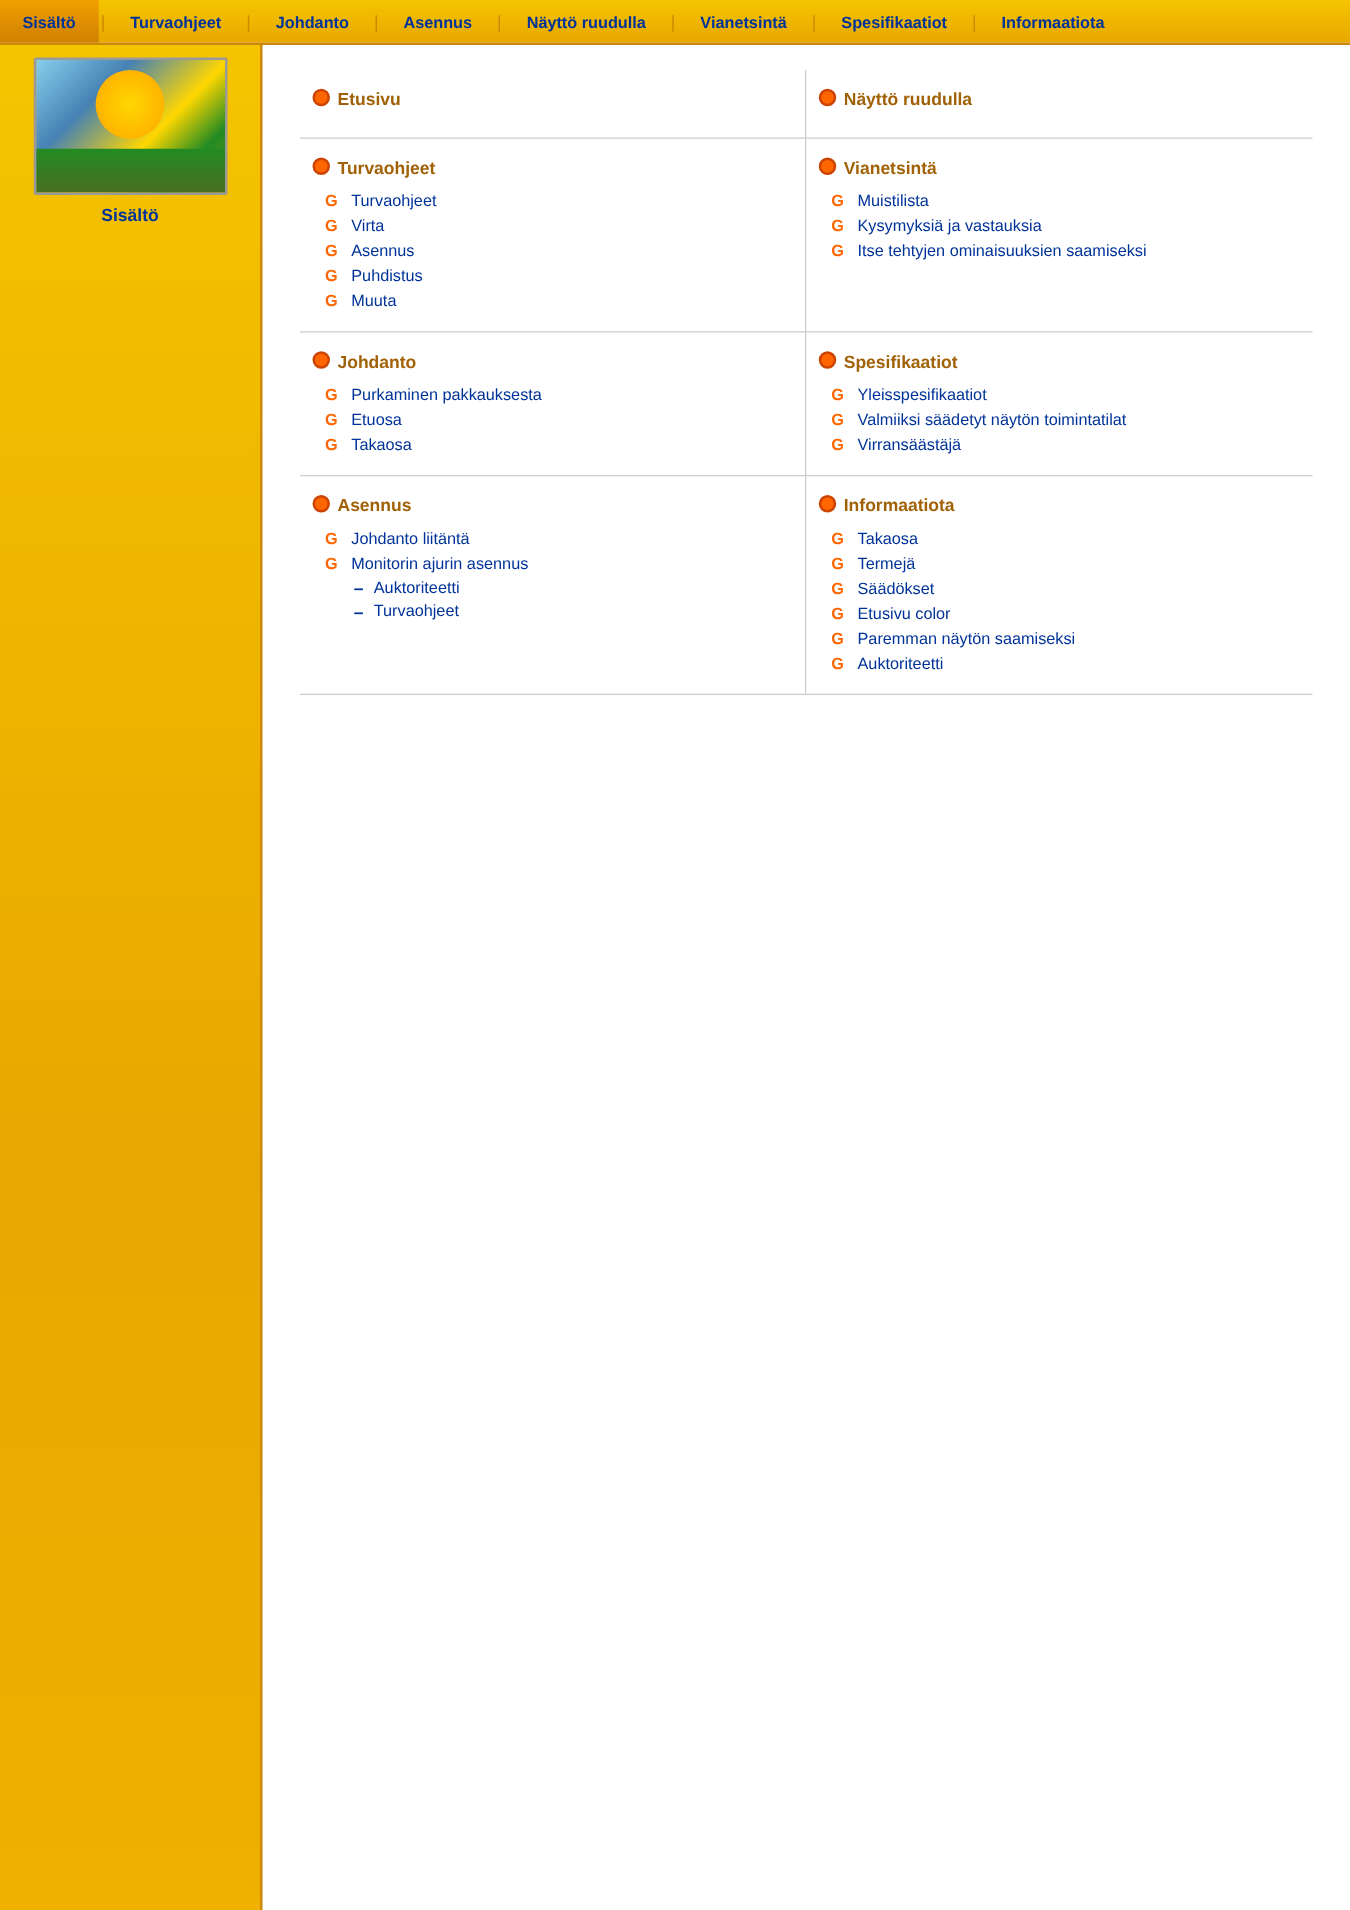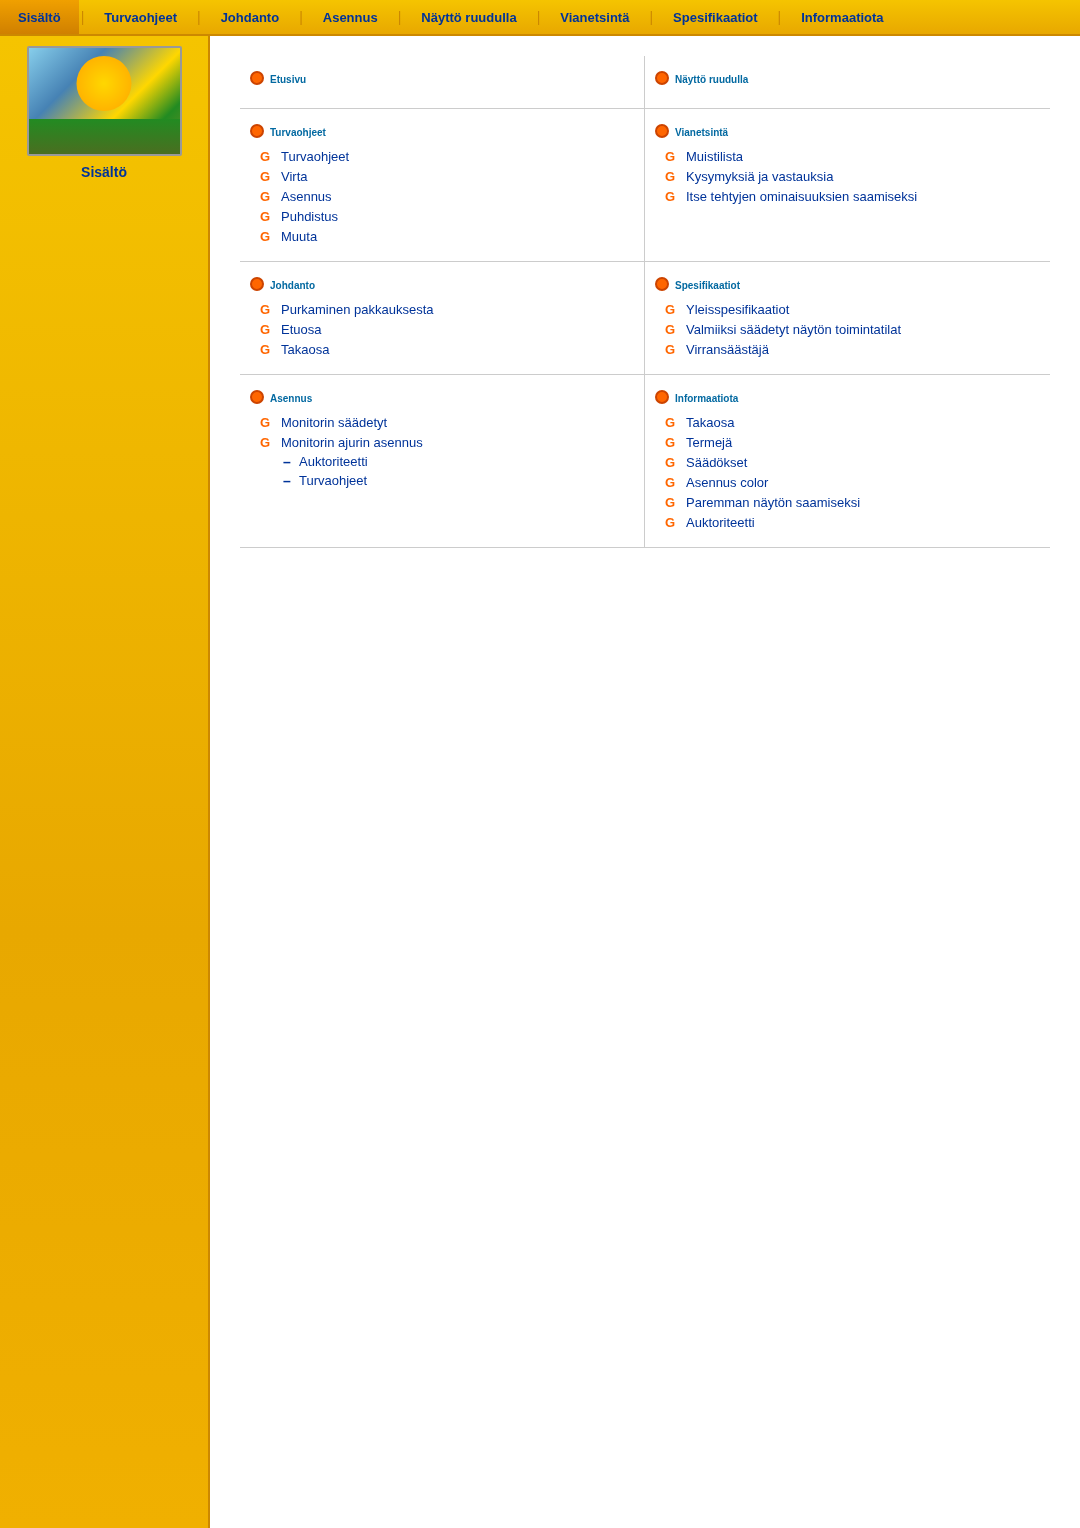"Etusivu" .section-title { align-items: flex-end -> flex-start; color: #0369a1 -> #a16207; font-size: 10px -> 14px }
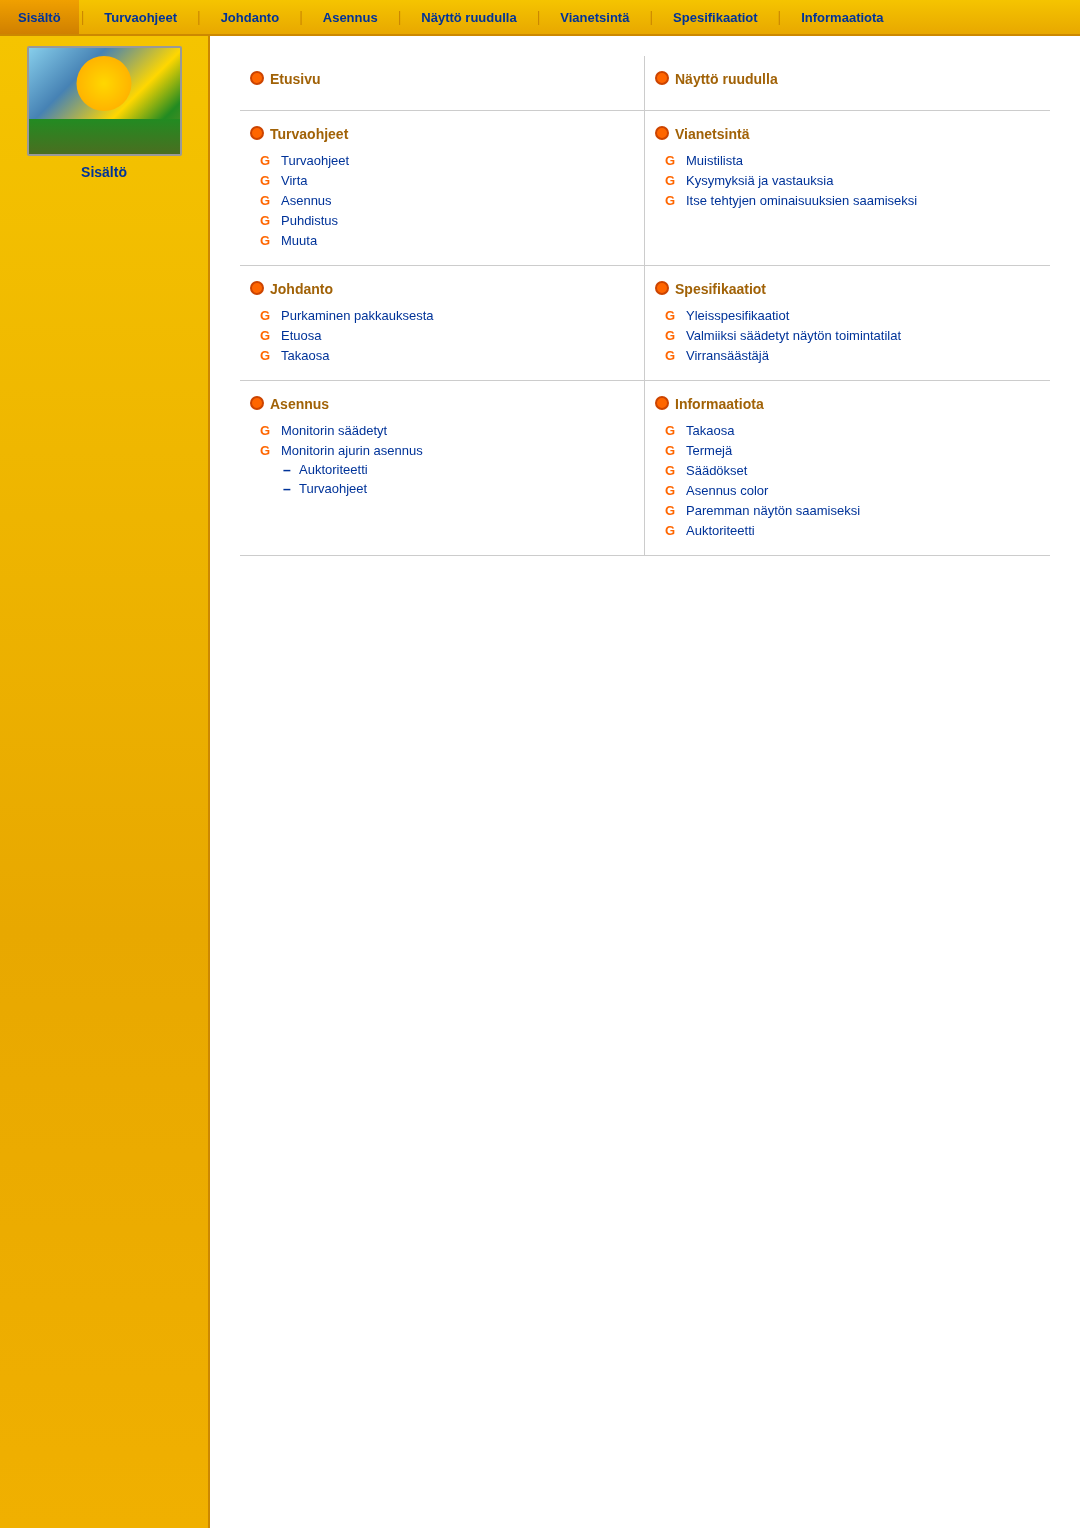"Monitorin säädetyt" span { text: Monitorin säädetyt -> Johdanto liitäntä }
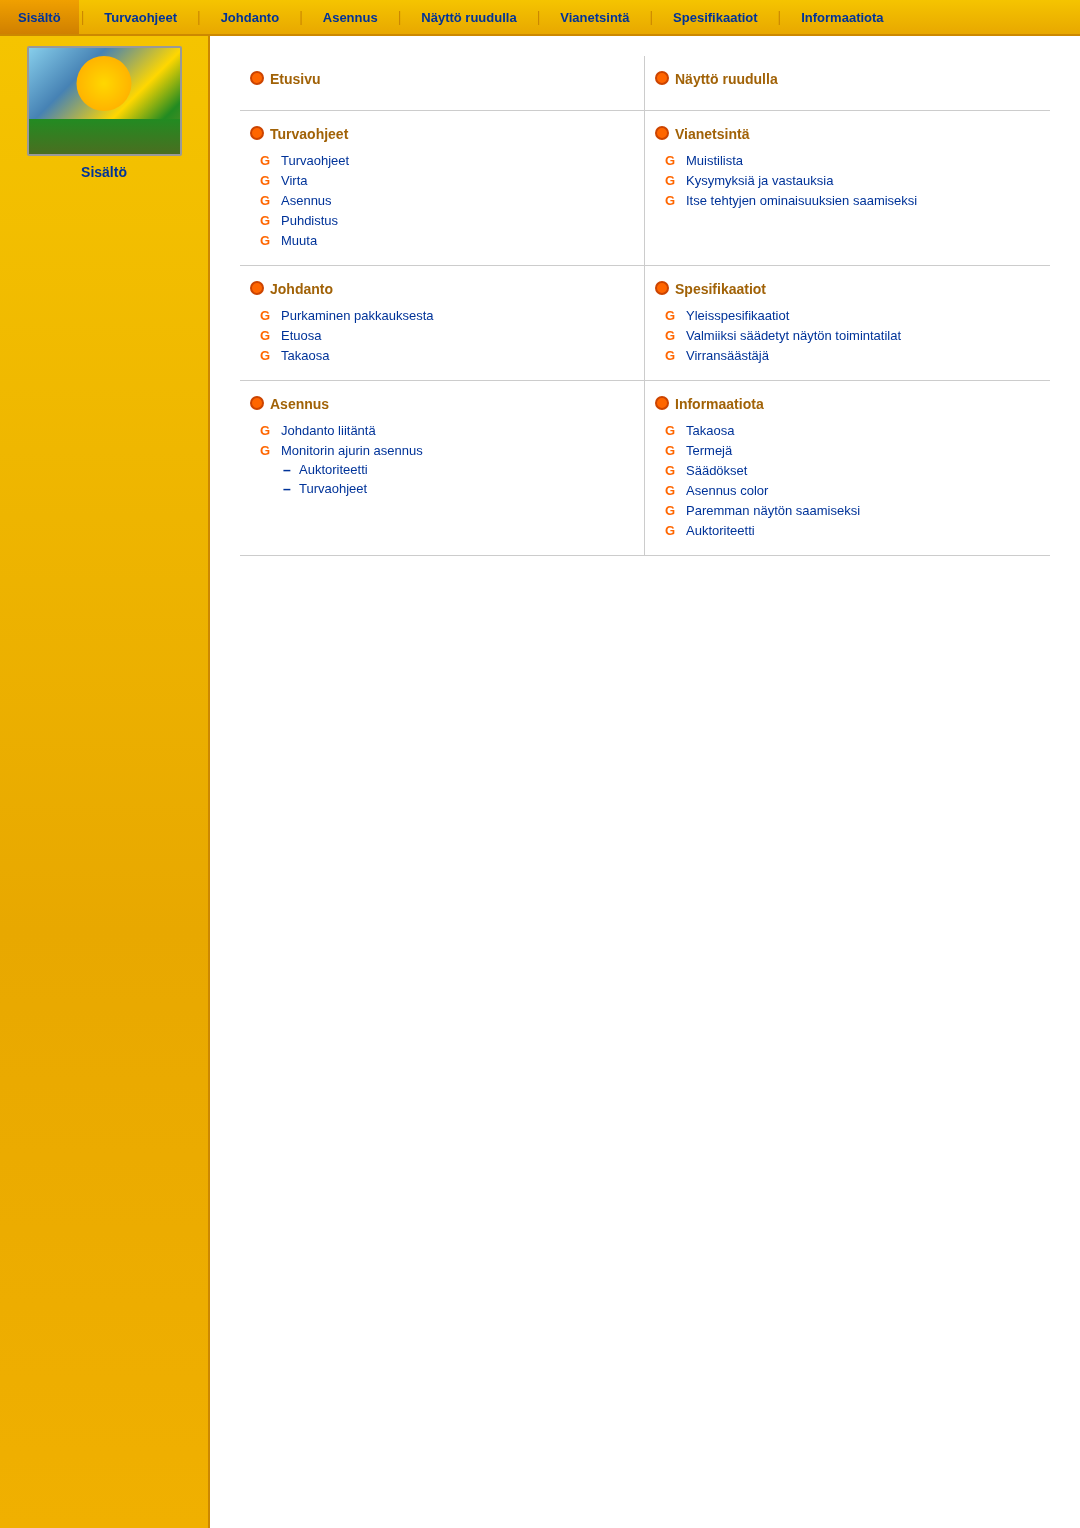"Asennus color" span { text: Asennus -> Etusivu }
